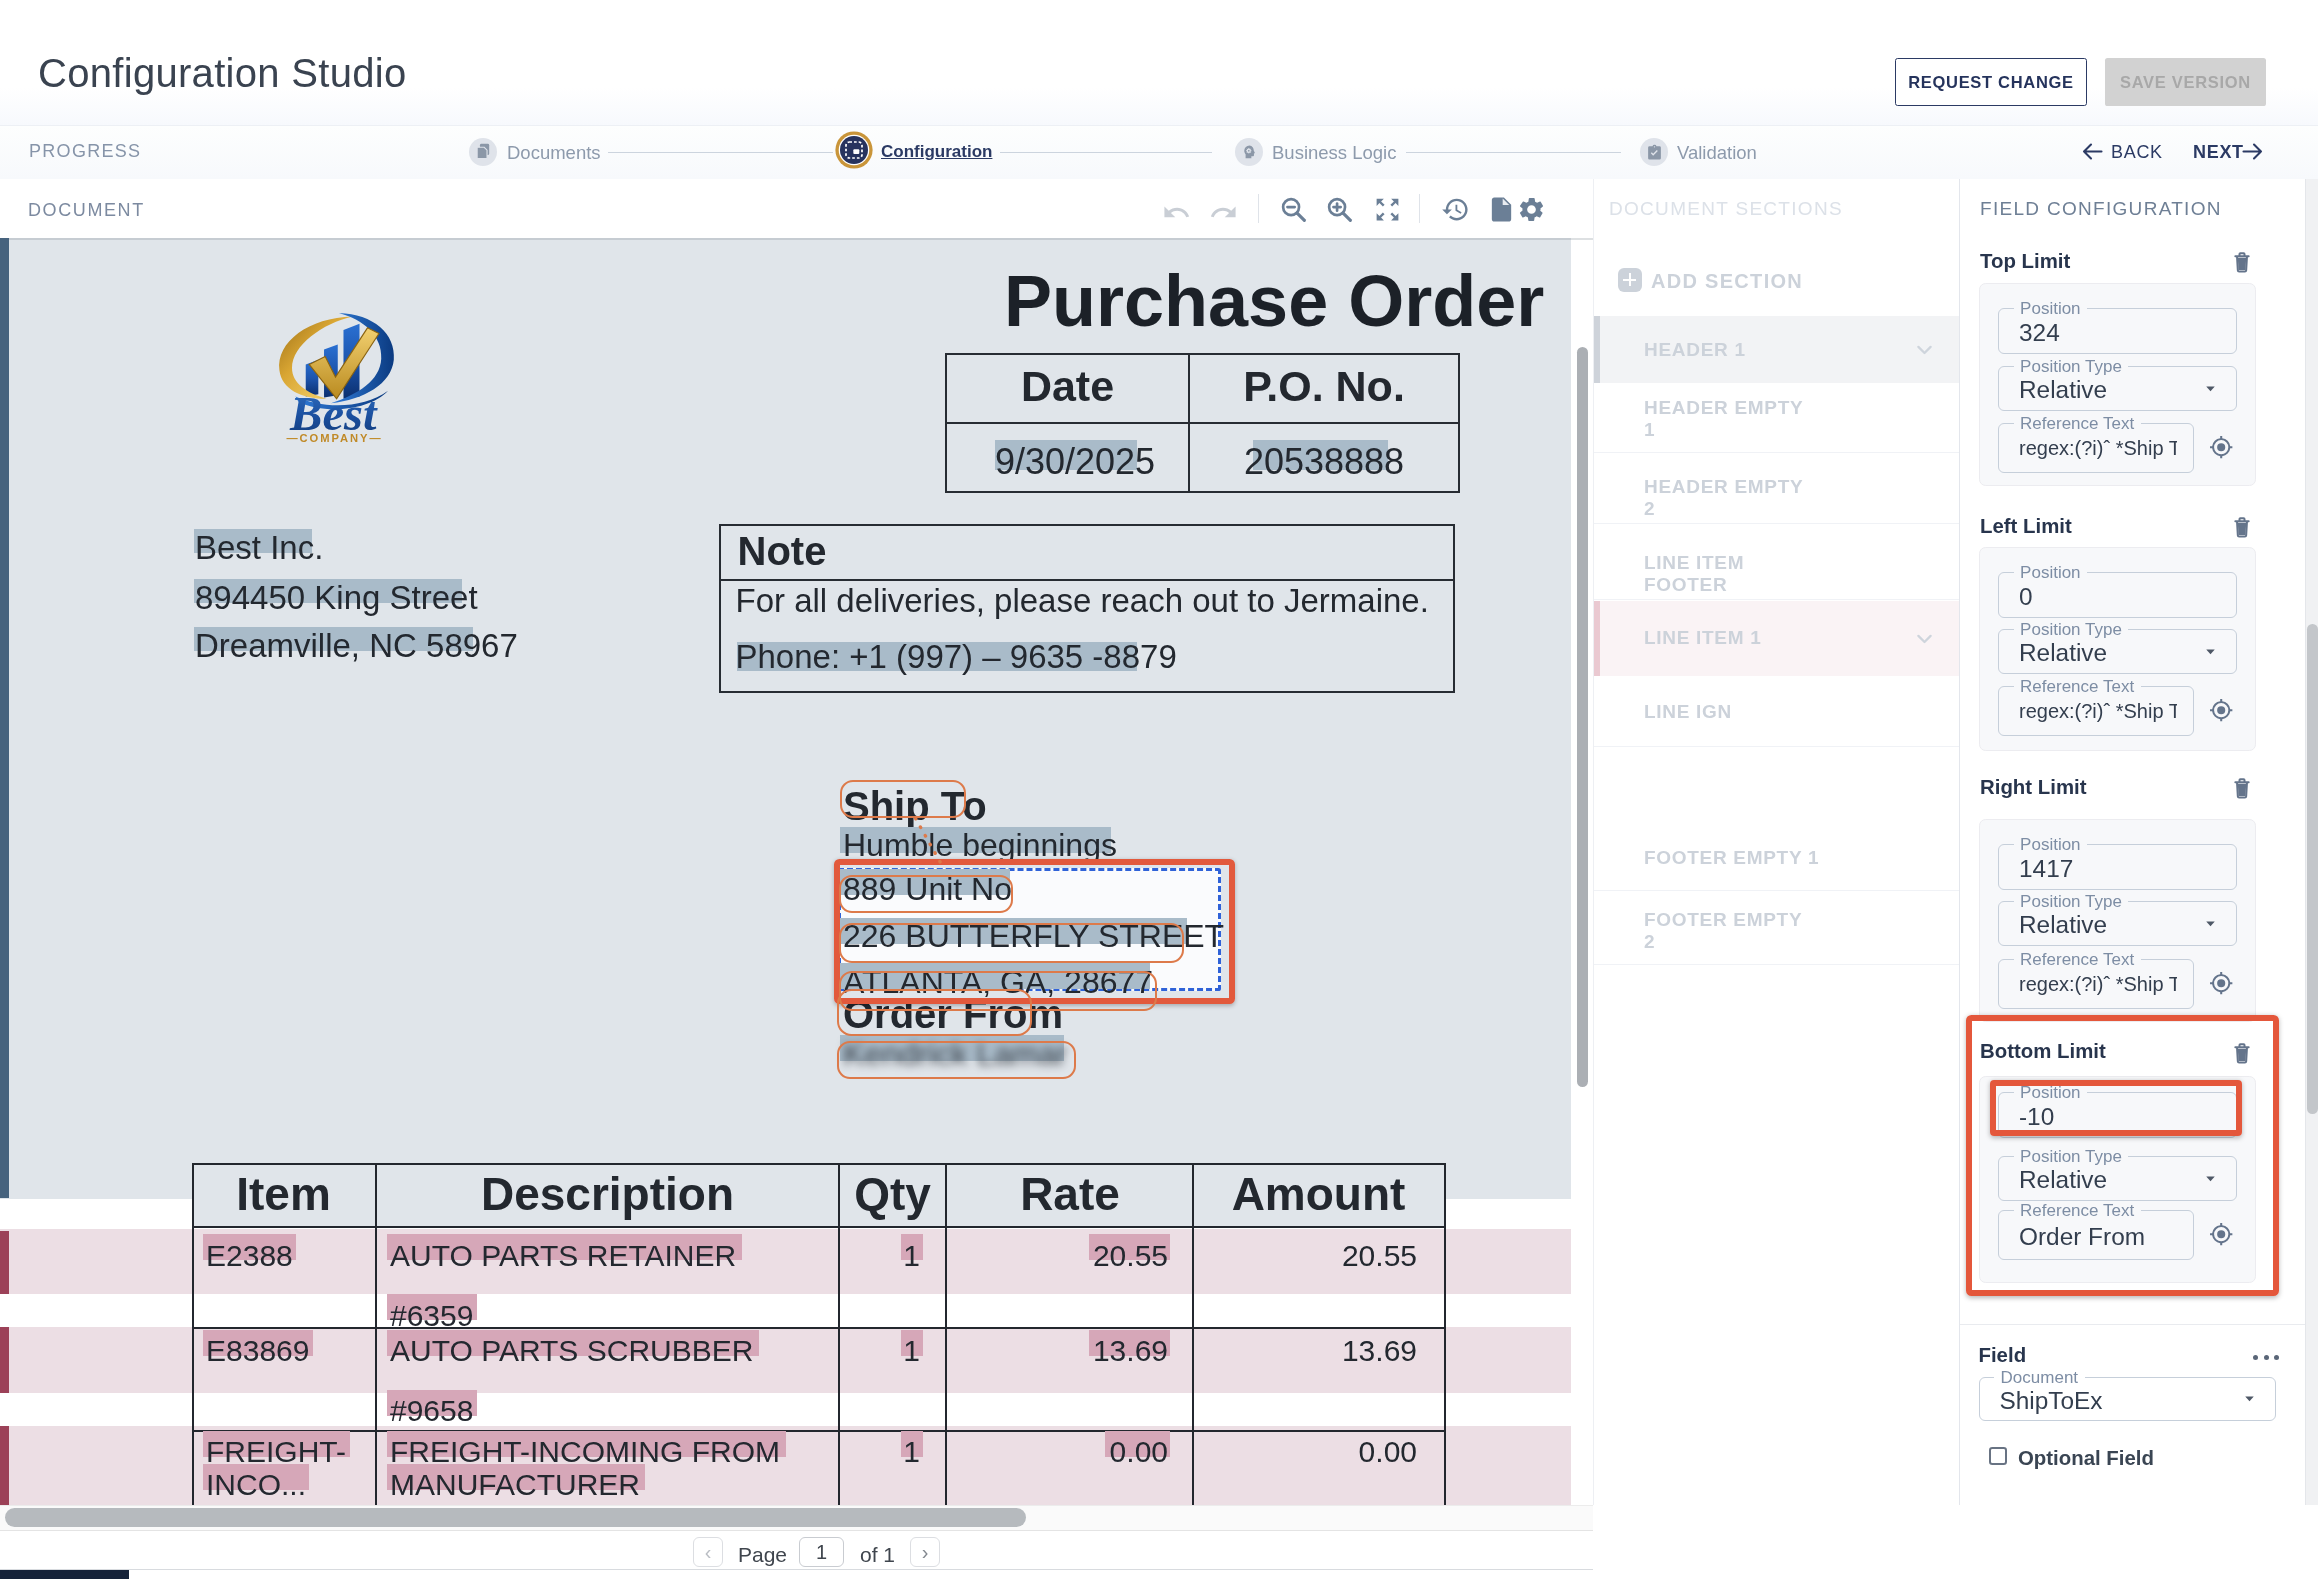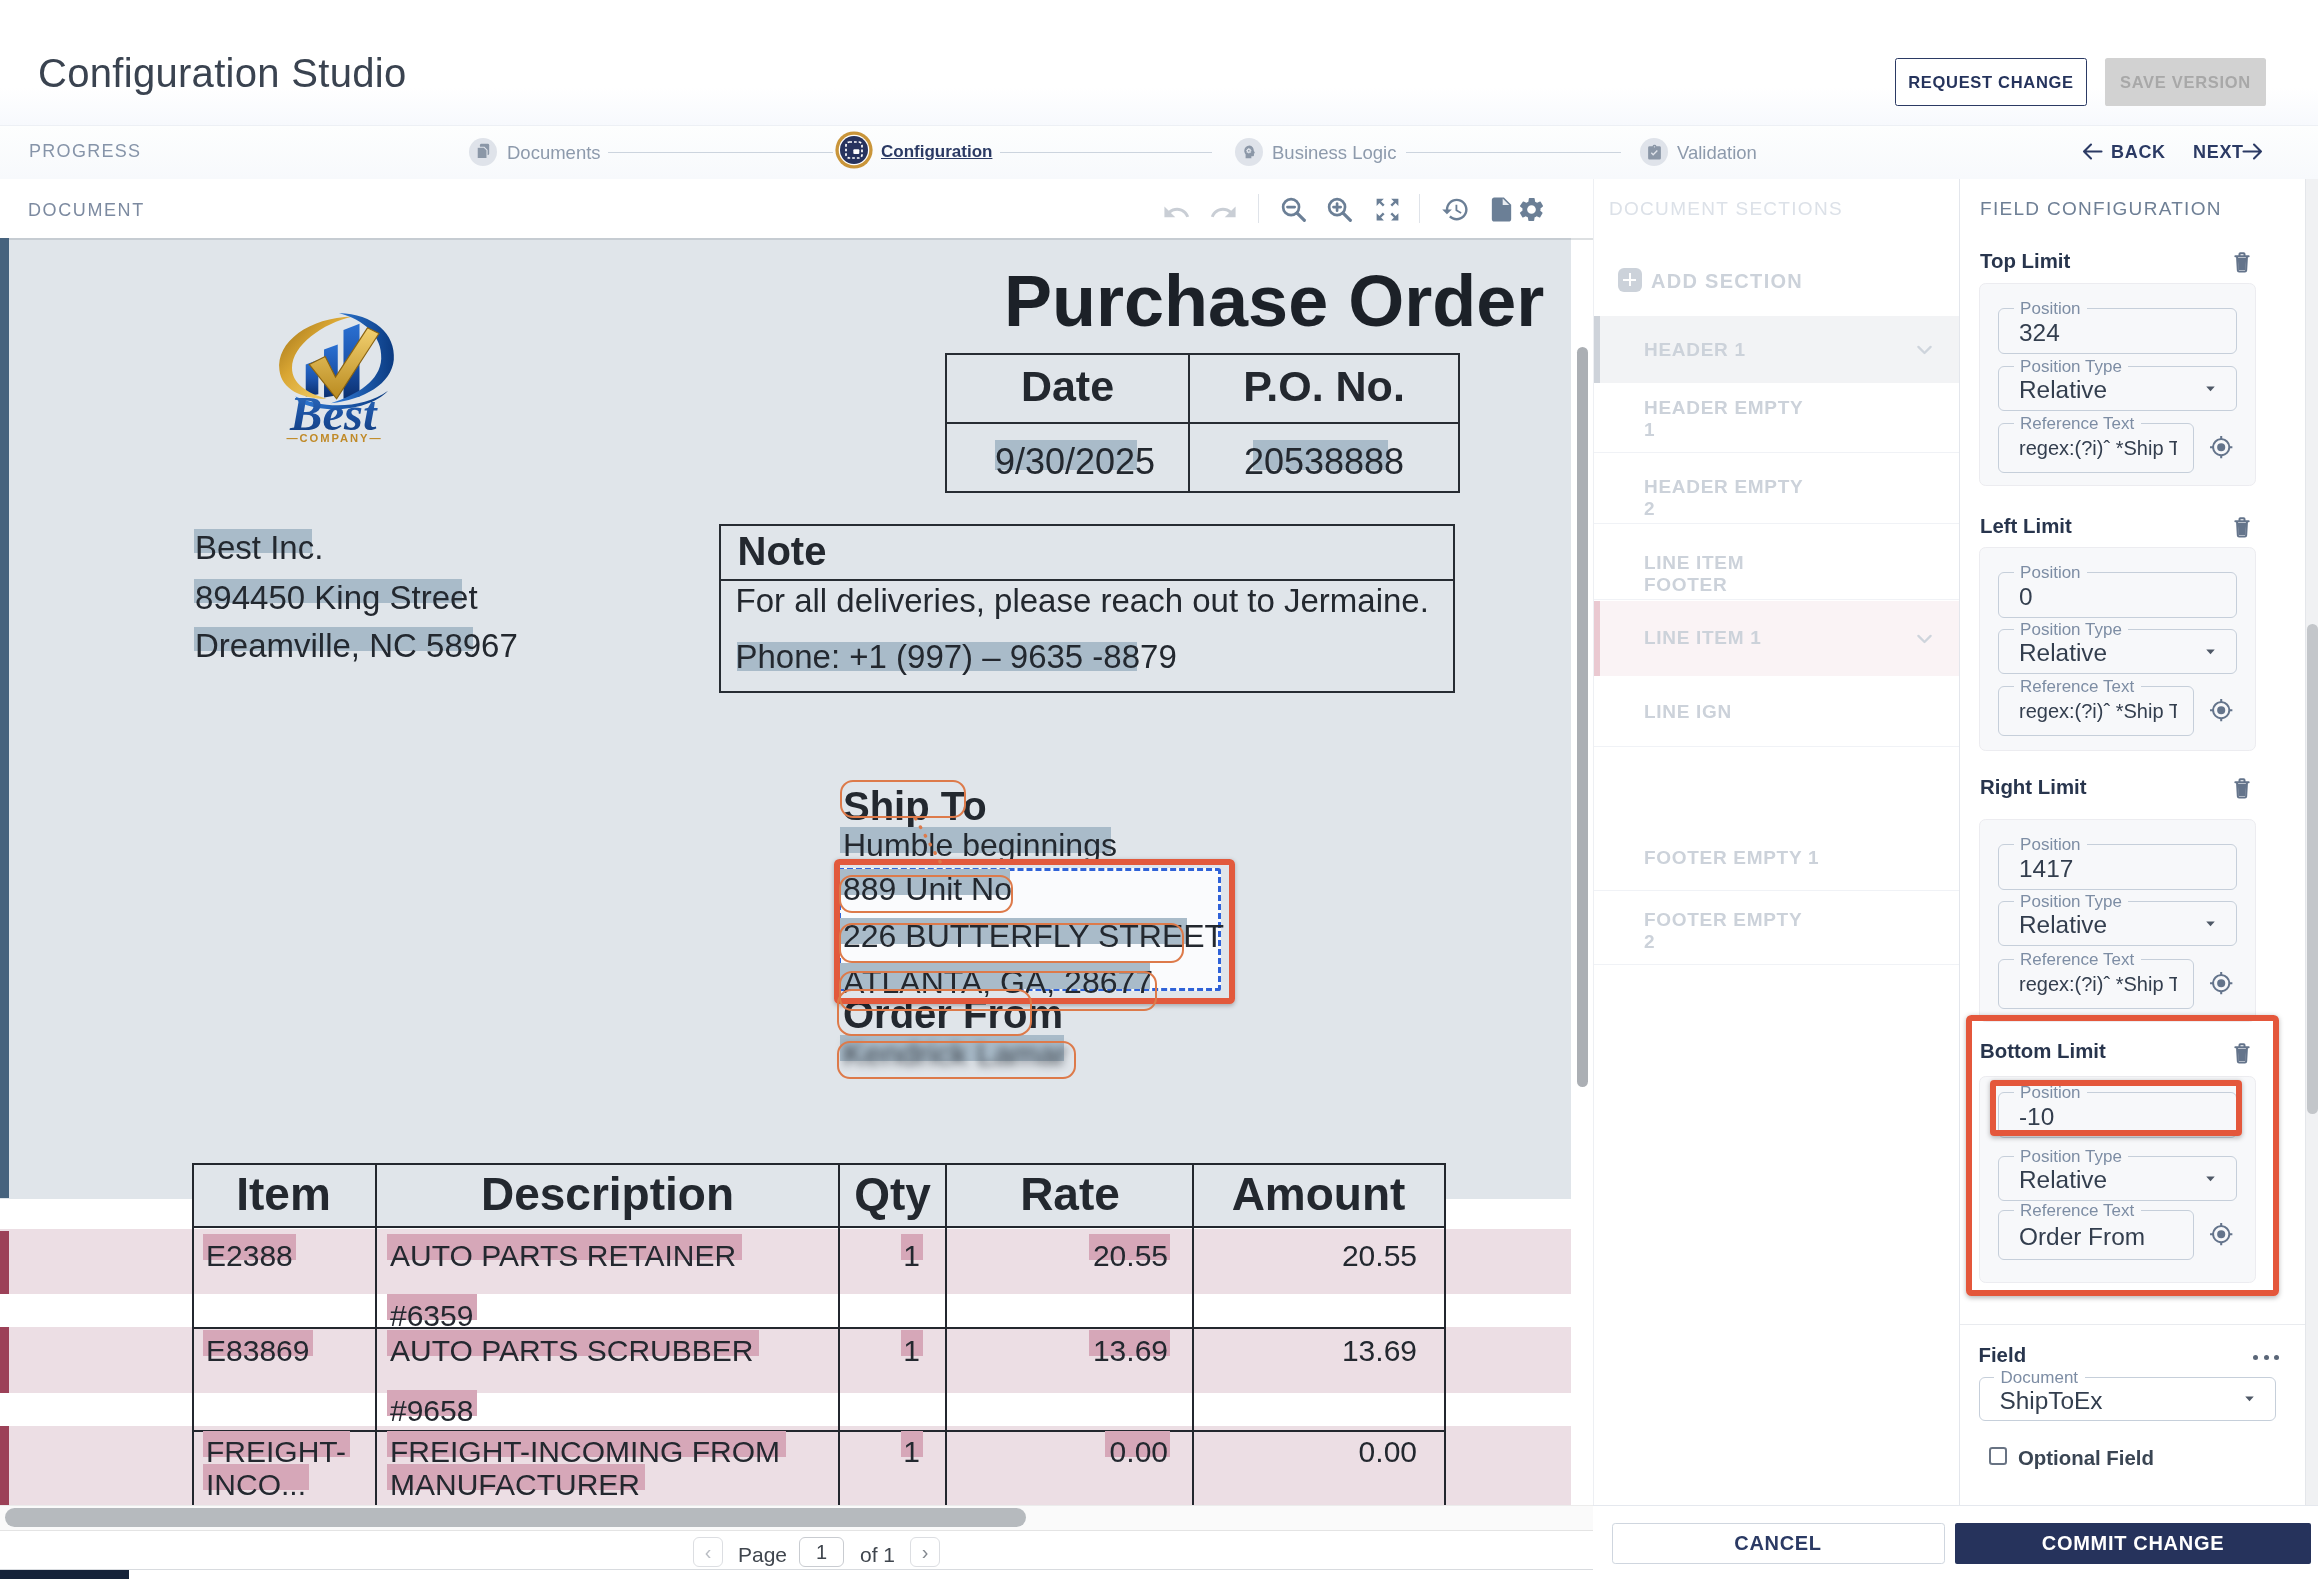"BACK" div.abs { font-weight: bold -> normal }
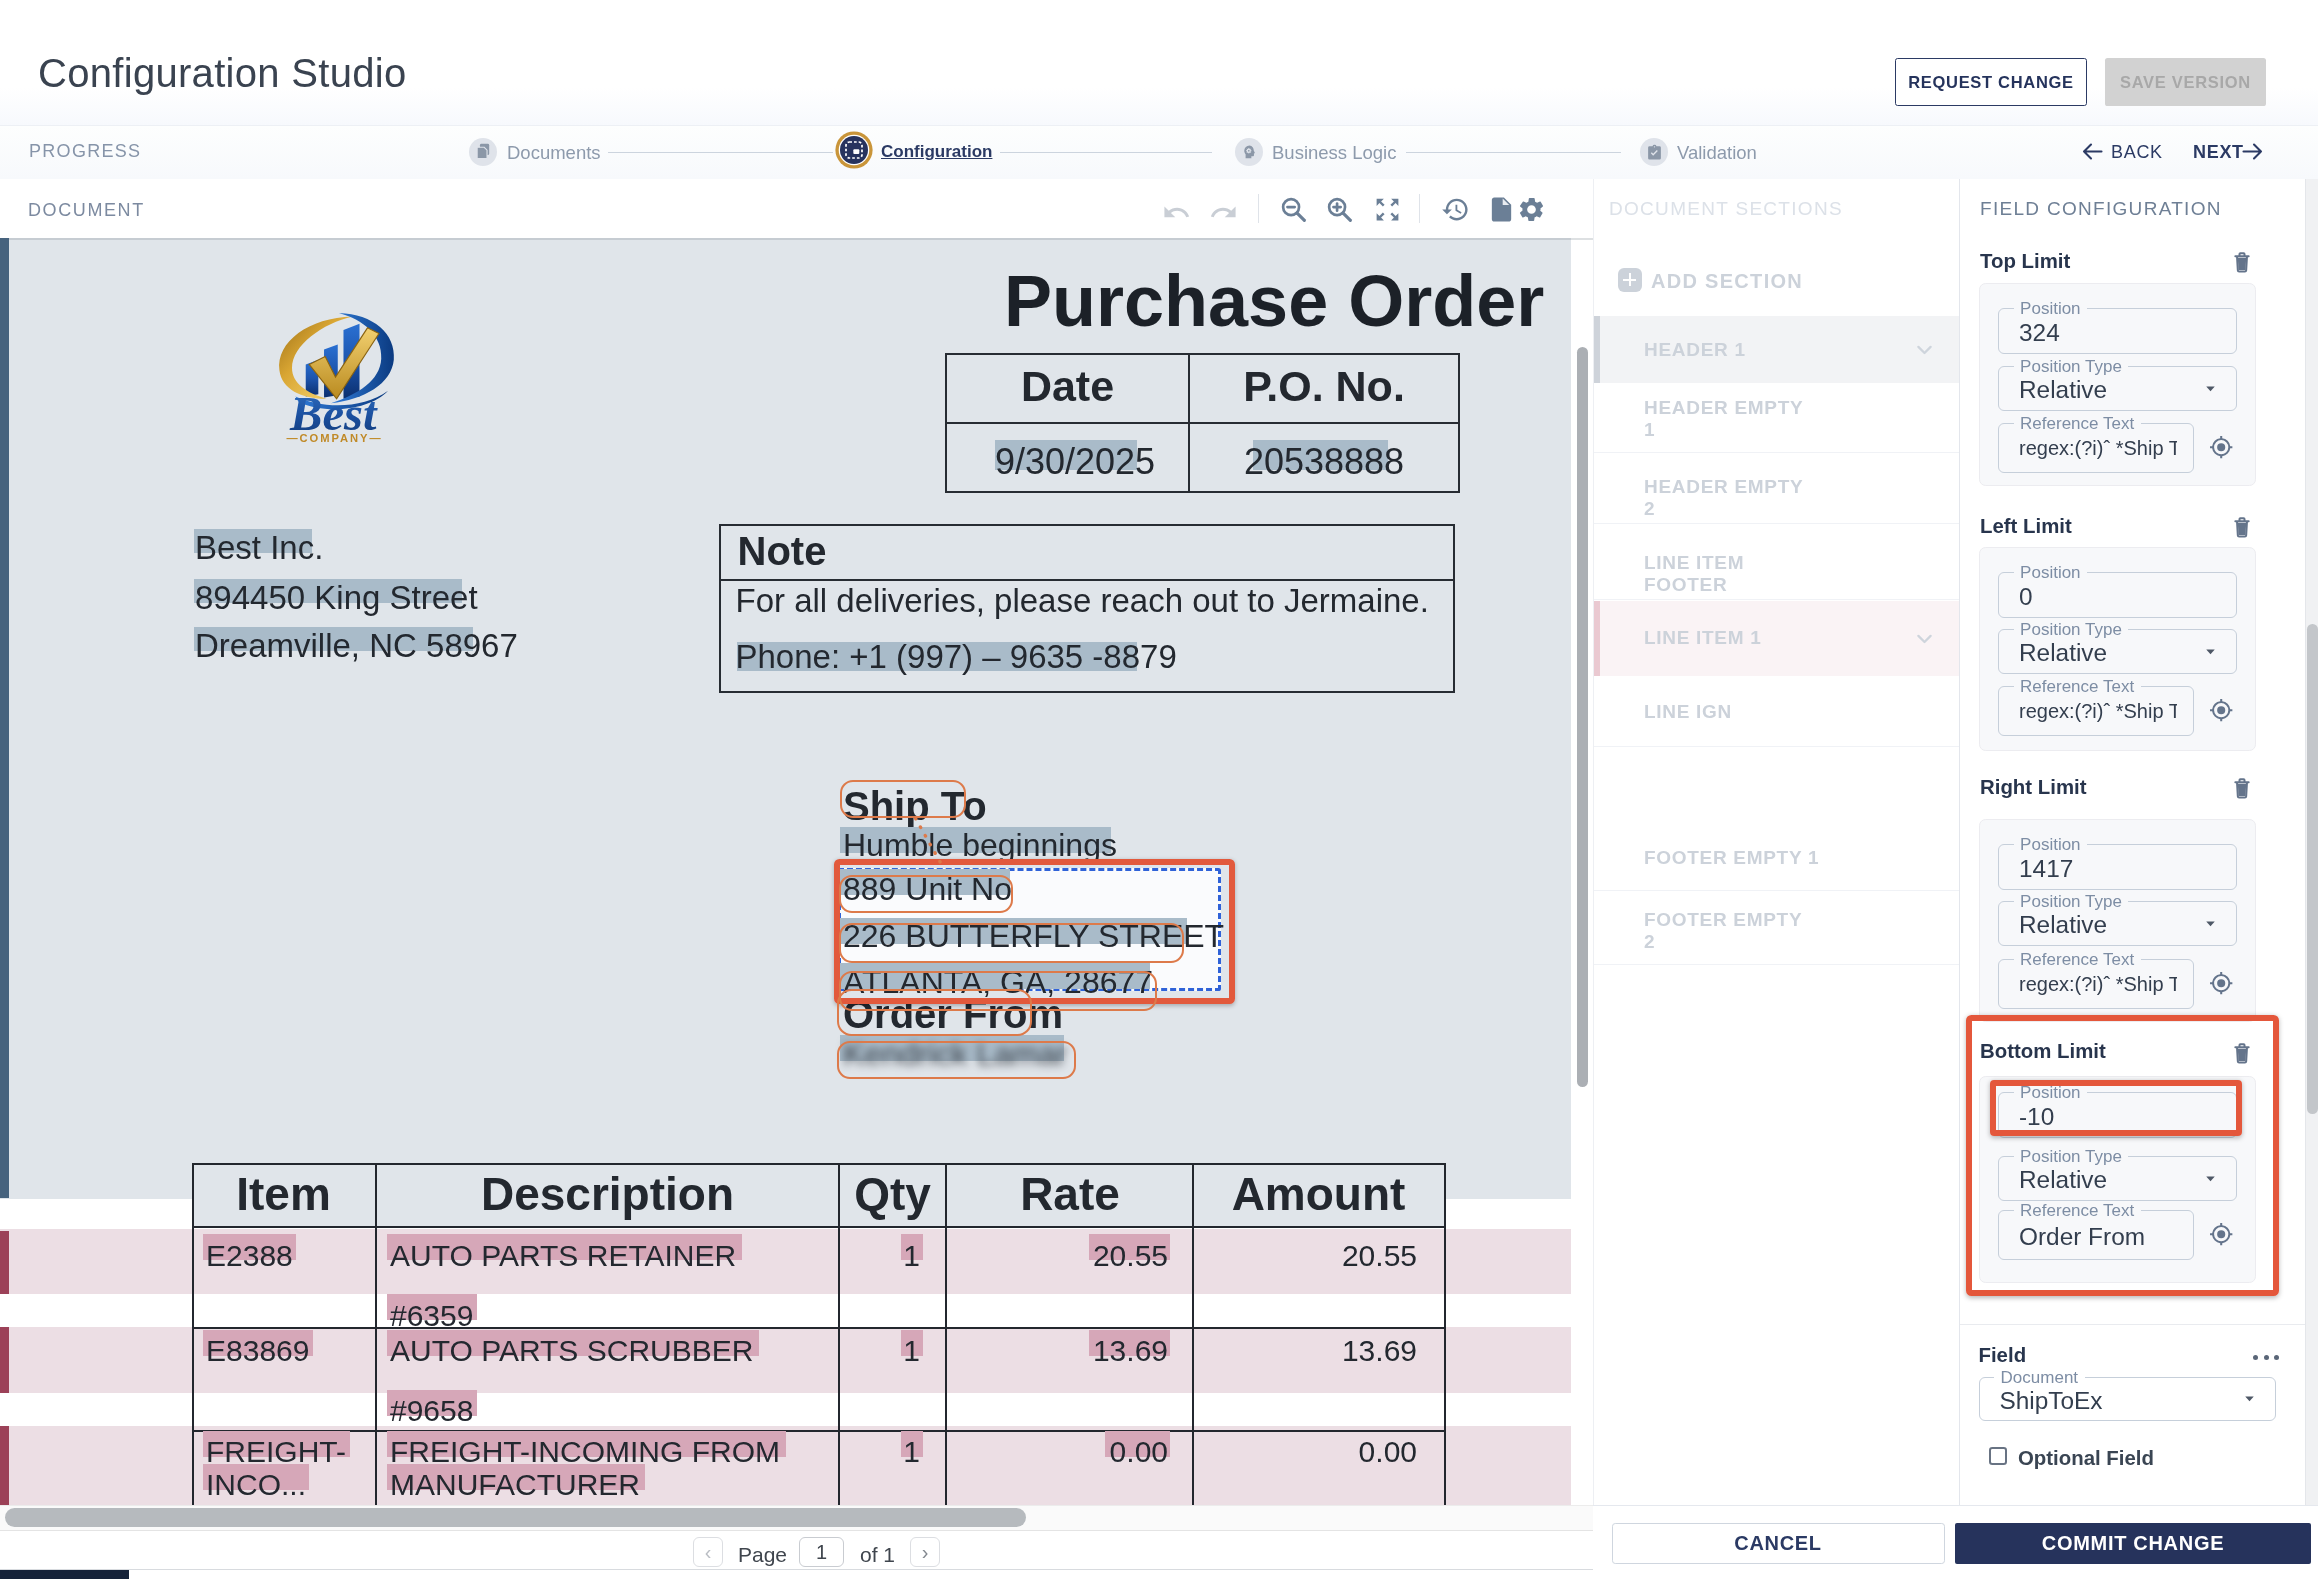"CANCEL" div.abs { html: <div> <div>CANCEL</div> <div>COMMIT CHANGE</div> </div> -> none }
